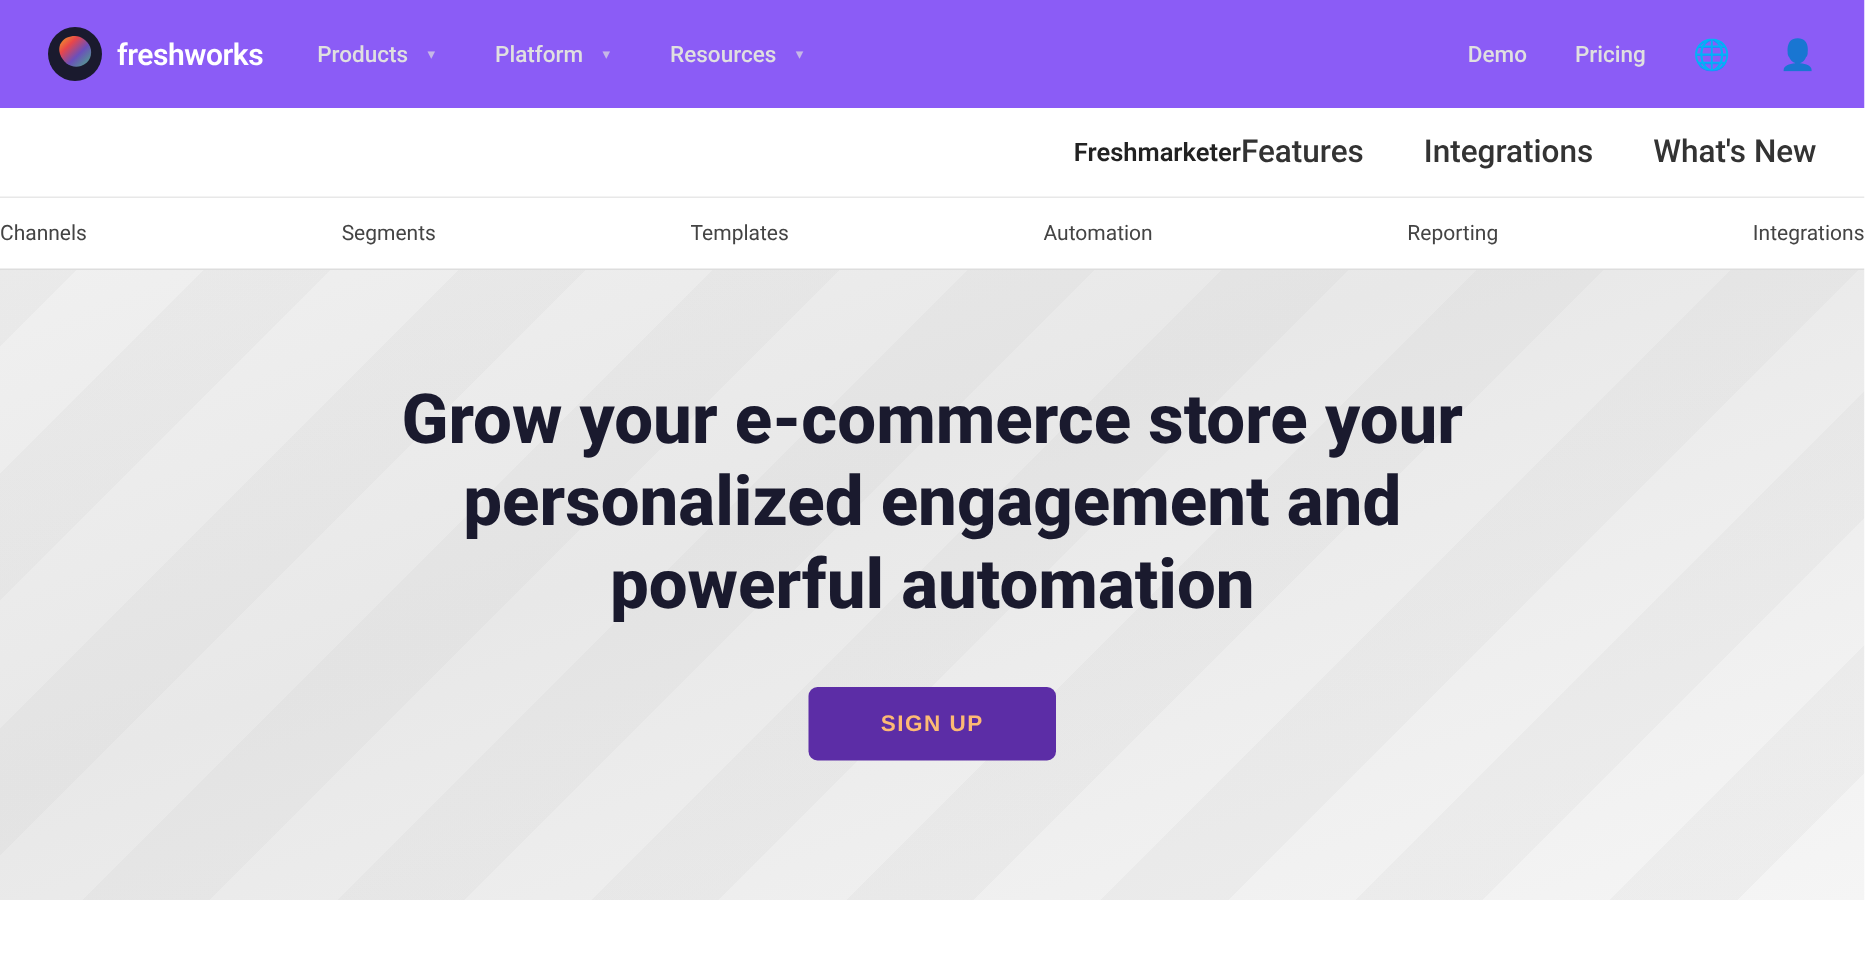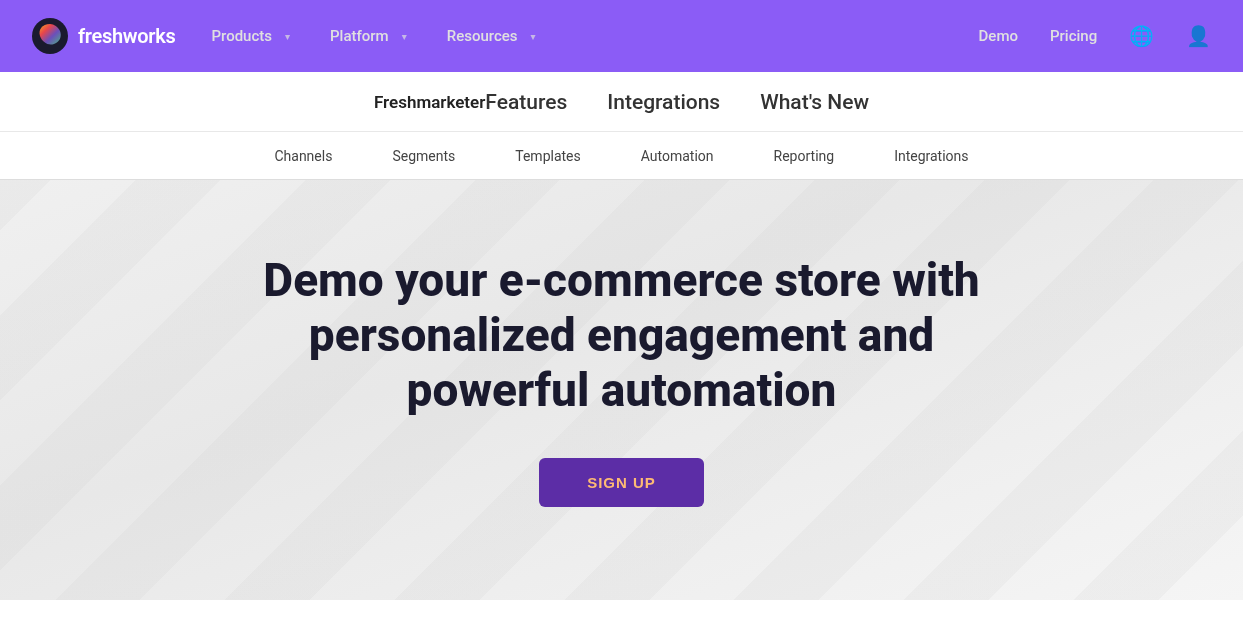"Freshmarketer" .secondary-nav { justify-content: center -> flex-end }
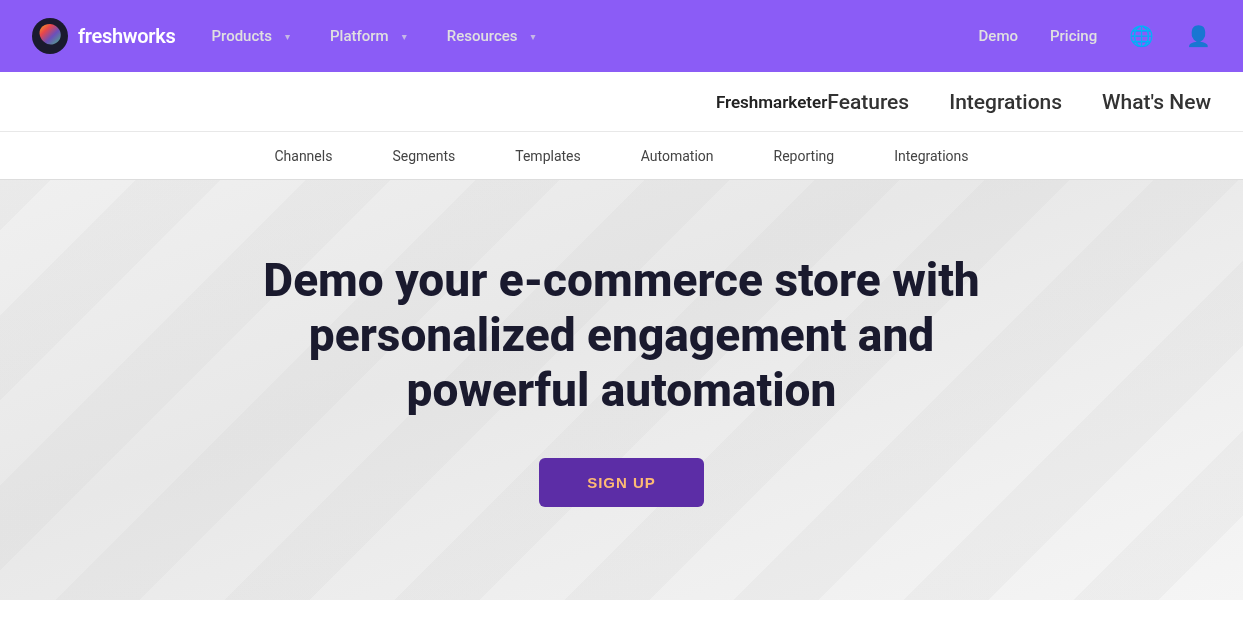"Channels" .tertiary-nav { justify-content: center -> space-between }
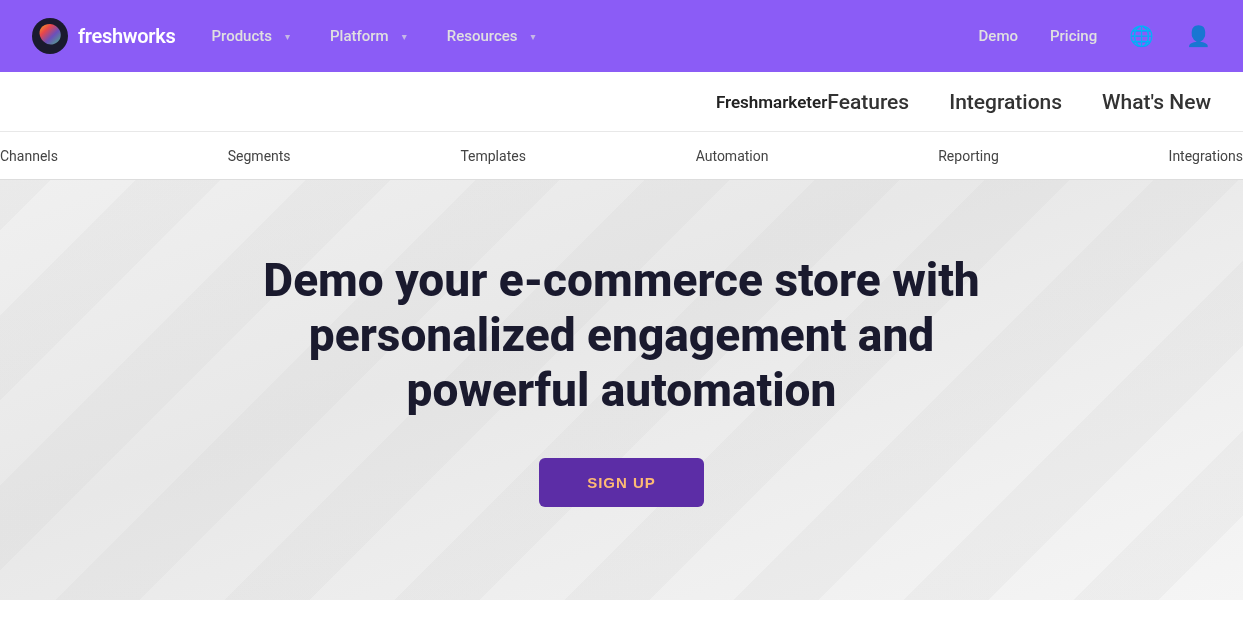"Demo your e-commerce store with" h1.hero-title { text: Demo your e-commerce store with -> Grow your e-commerce store your }
